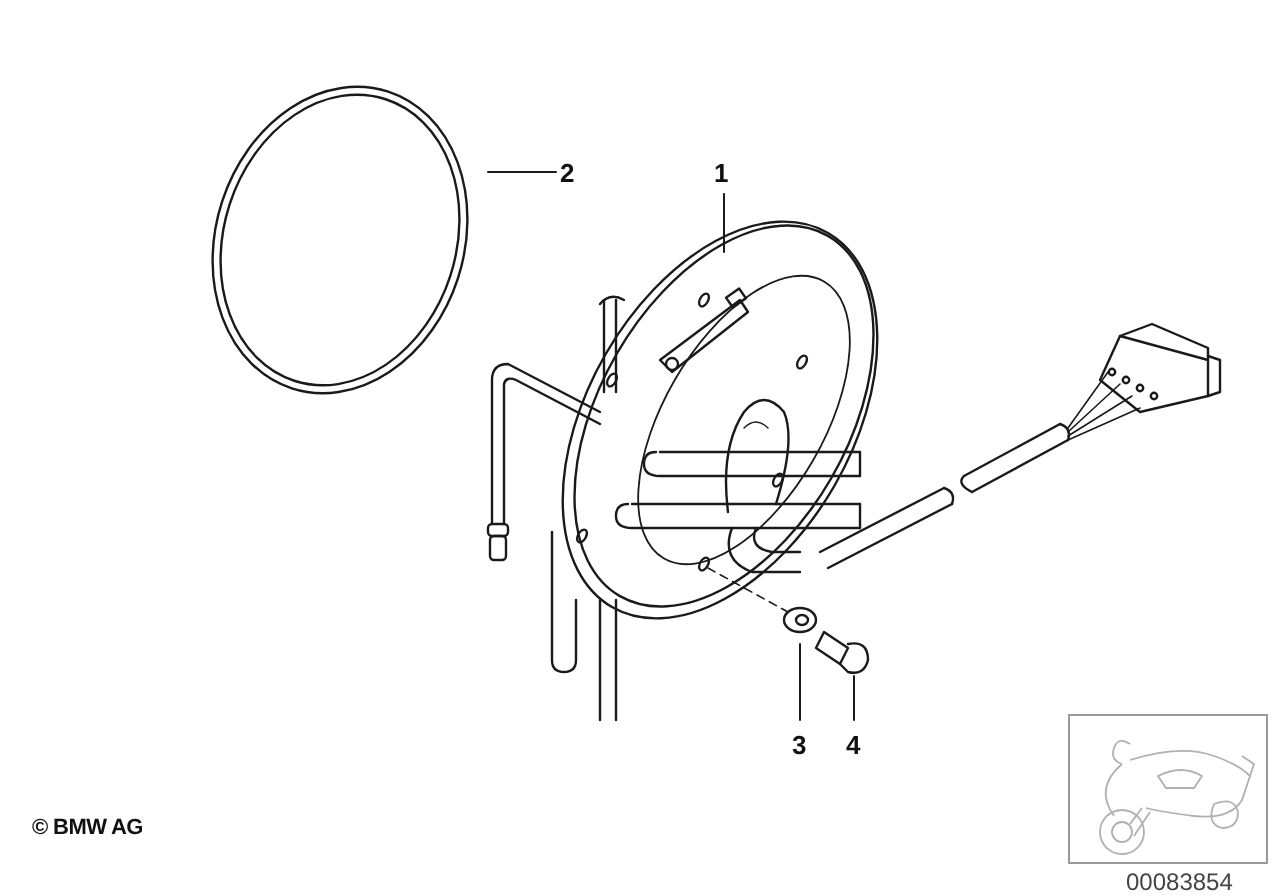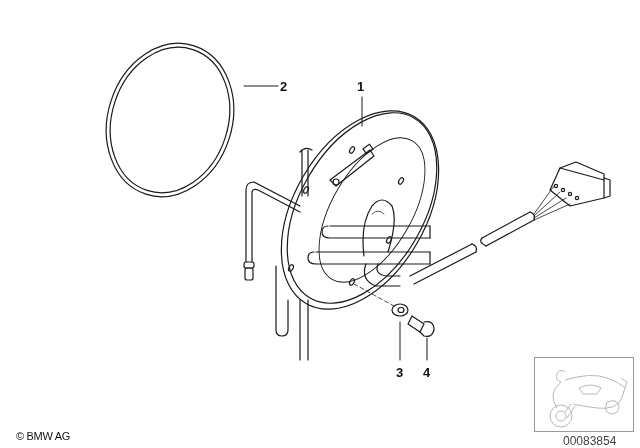"© BMW AG" .copyright { font-weight: normal -> bold; top: 430px -> 408px }
